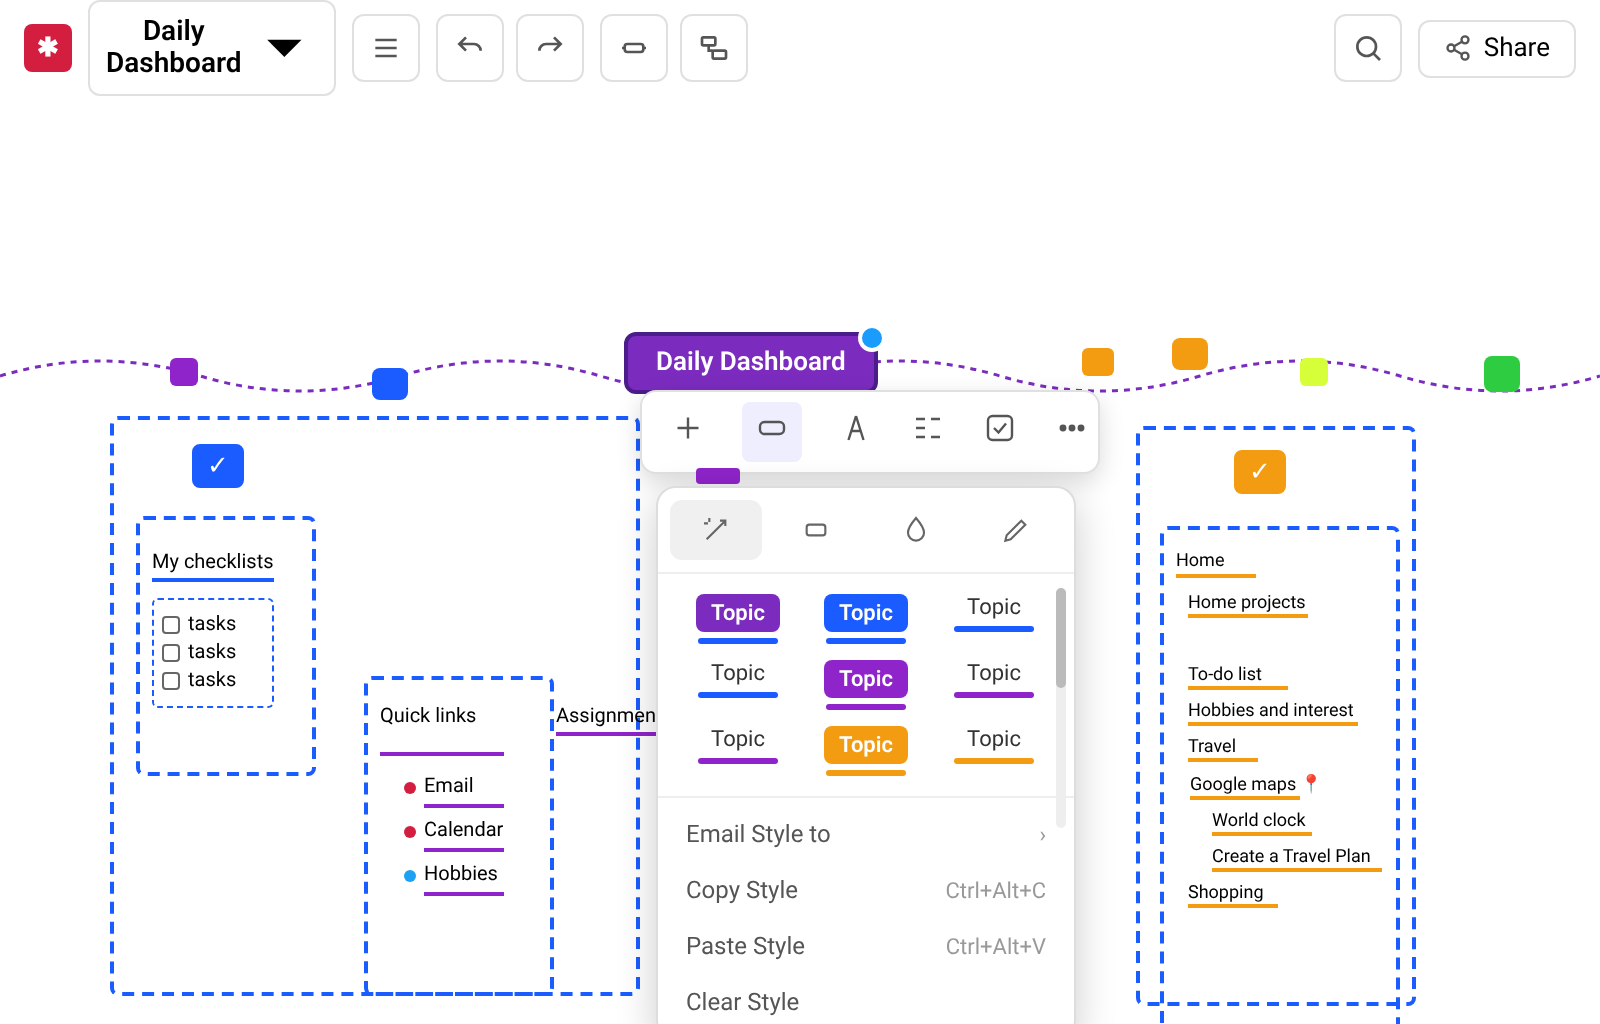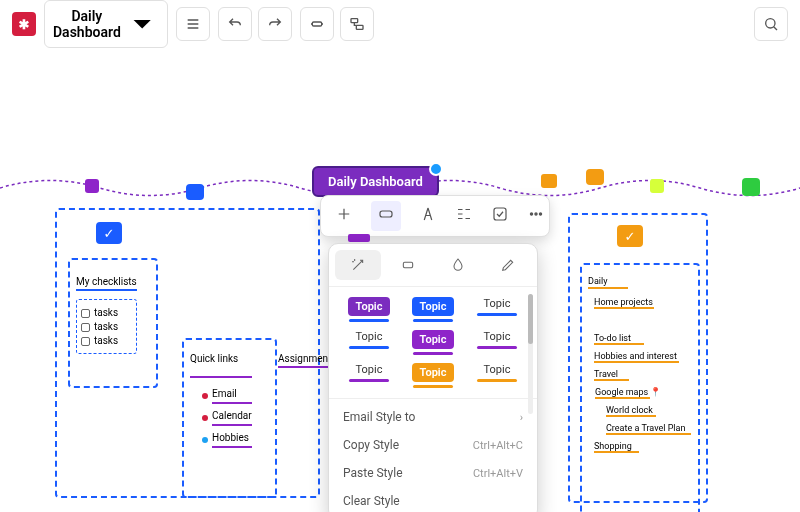"Share" button.share-btn { html: none -> <button> <svg> <circle></circle> <circle></circle> <circle></circle> <path></path> </svg> <span>Share</span> </button> }
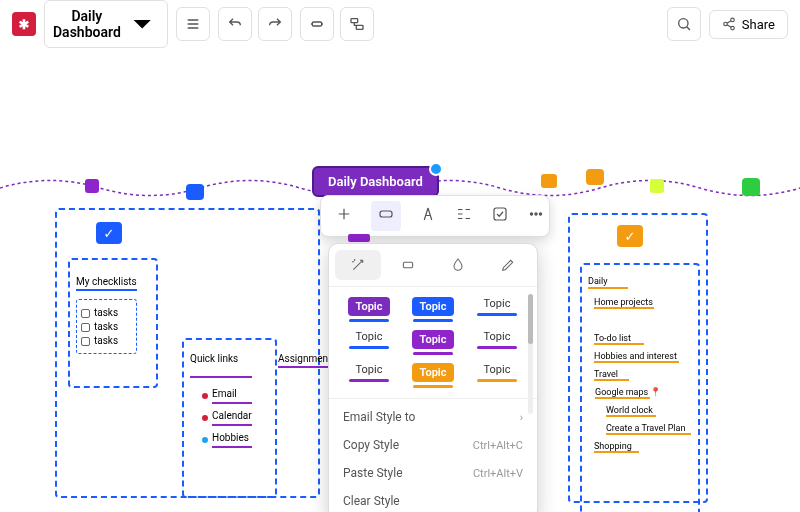"Daily" div { text: Daily -> Home }
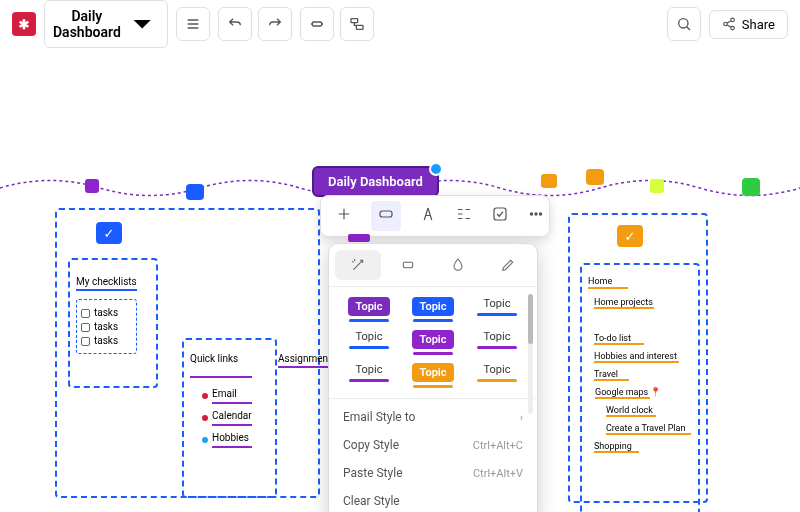"tasks" .mini-item { align-items: flex-end -> center }
